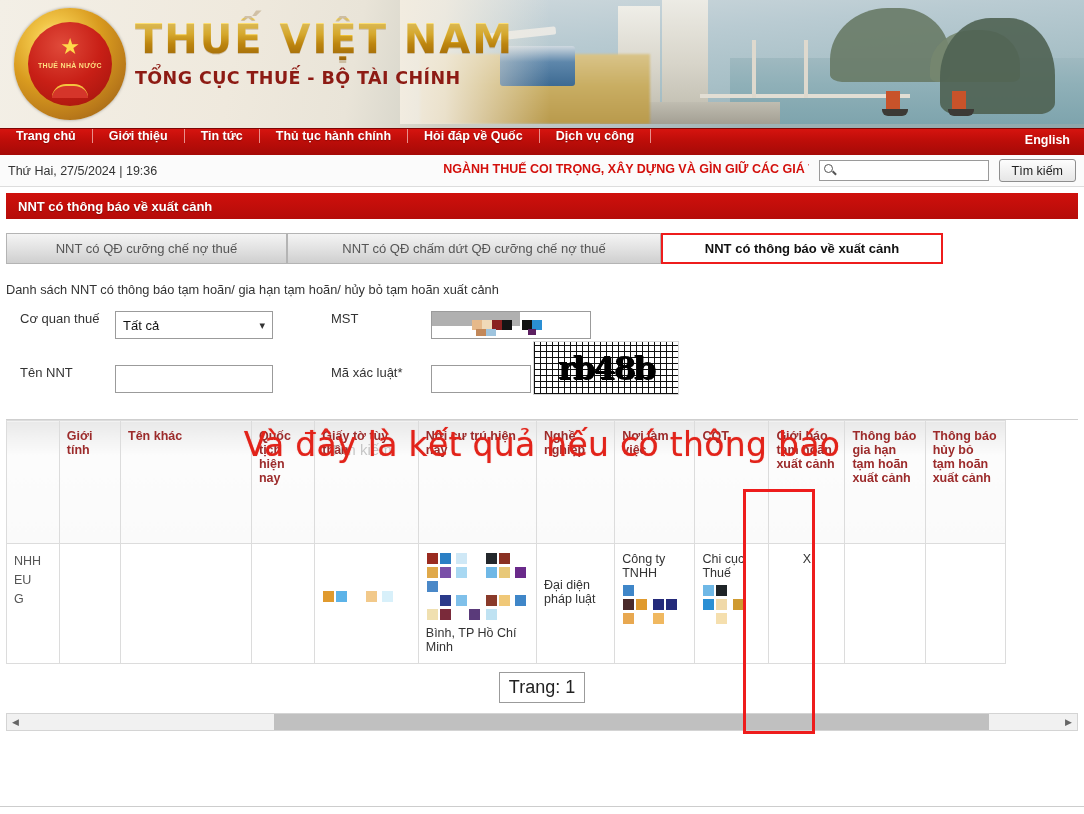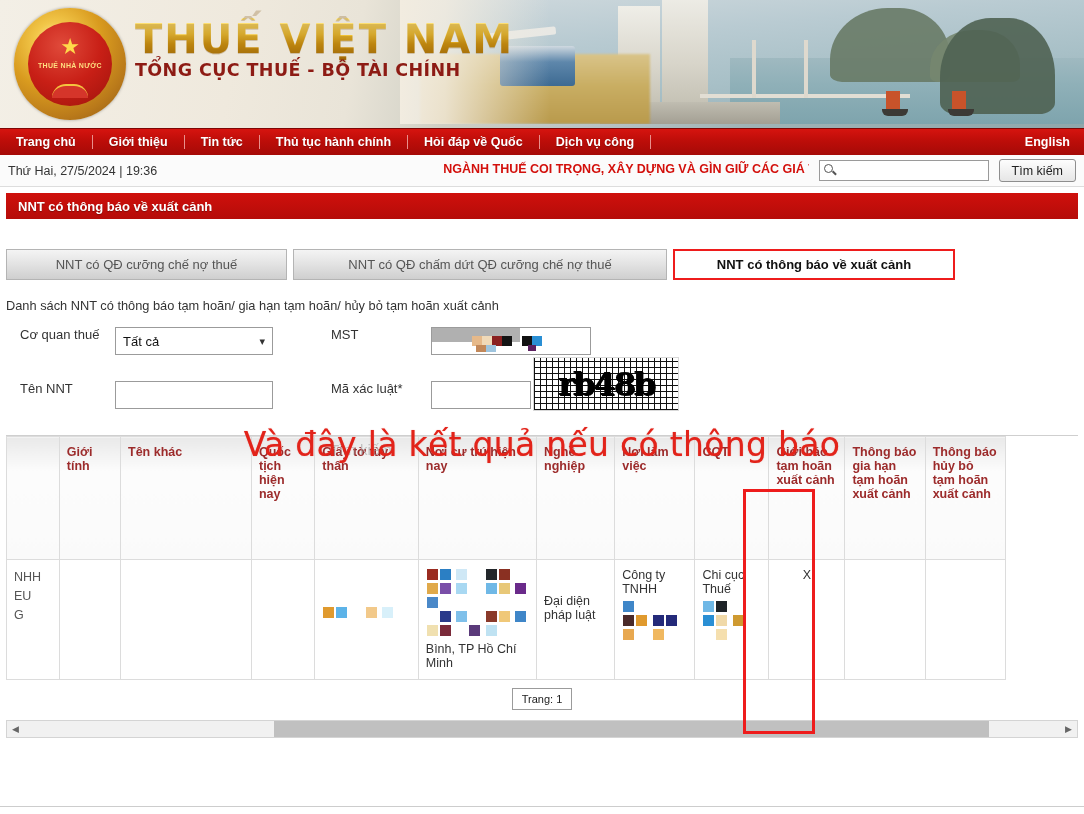"TỔNG CỤC THUẾ - BỘ" .brand-sub { margin-top: 0 -> 8px }
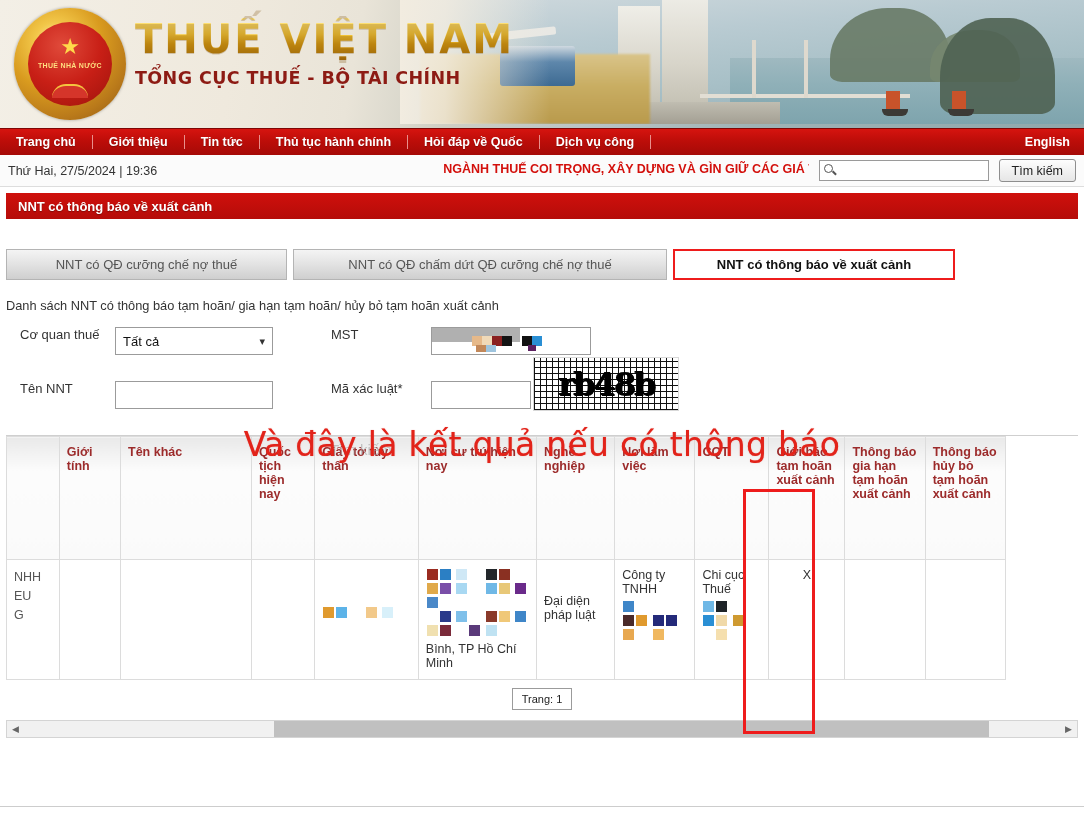"Trang chủ" .nav { align-items: center -> flex-start }
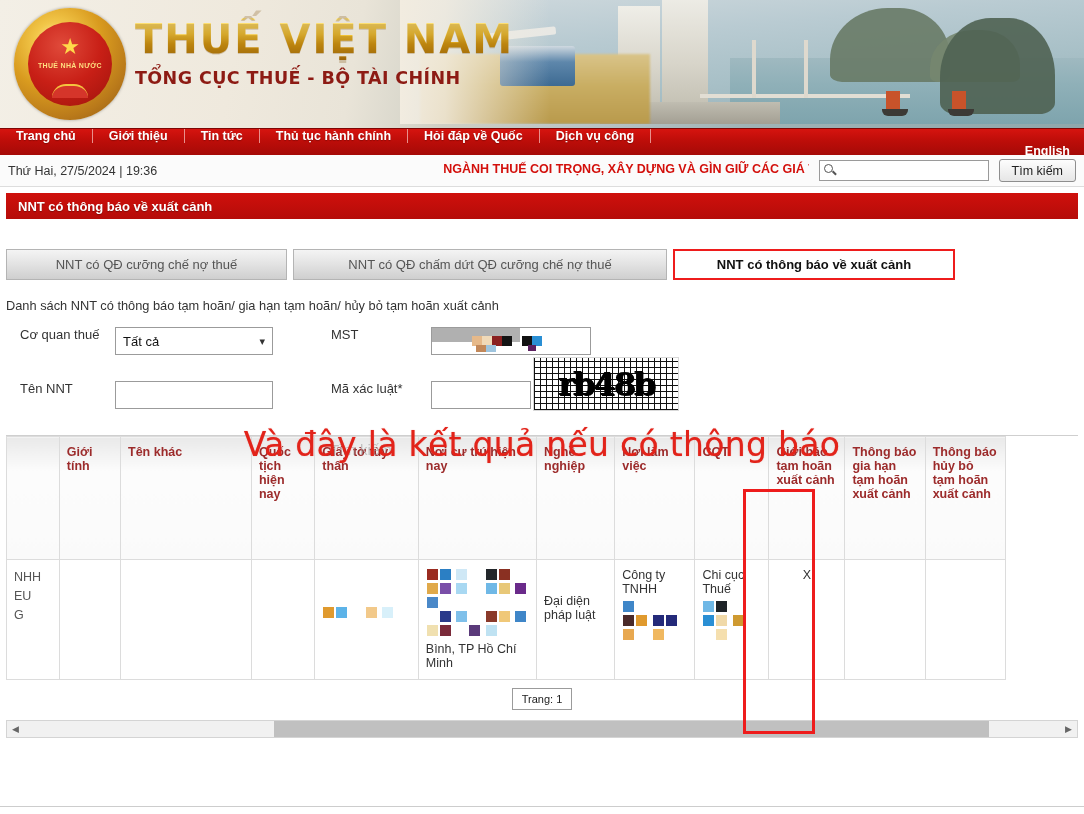"English" .nav-en { padding: 15px 14px -> 4px 14px }
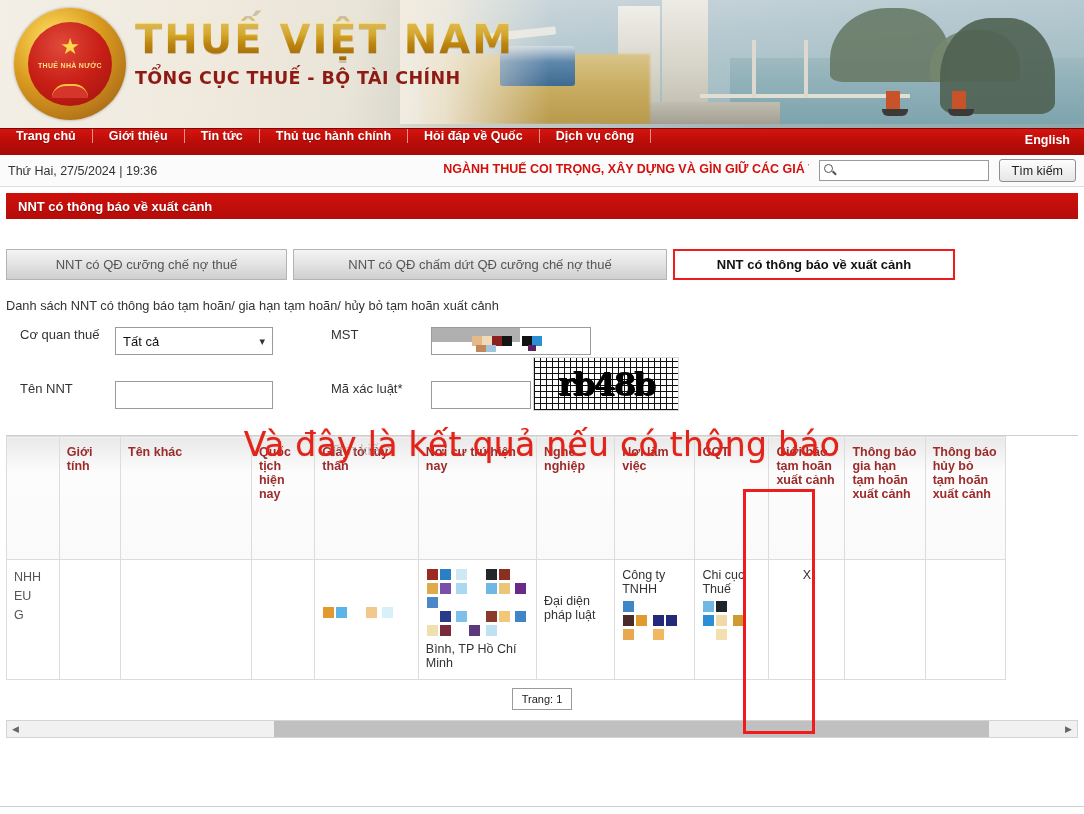"NNT có QĐ cưỡng chế" .tabs { gap: 6px -> none; margin-top: 30px -> 14px }
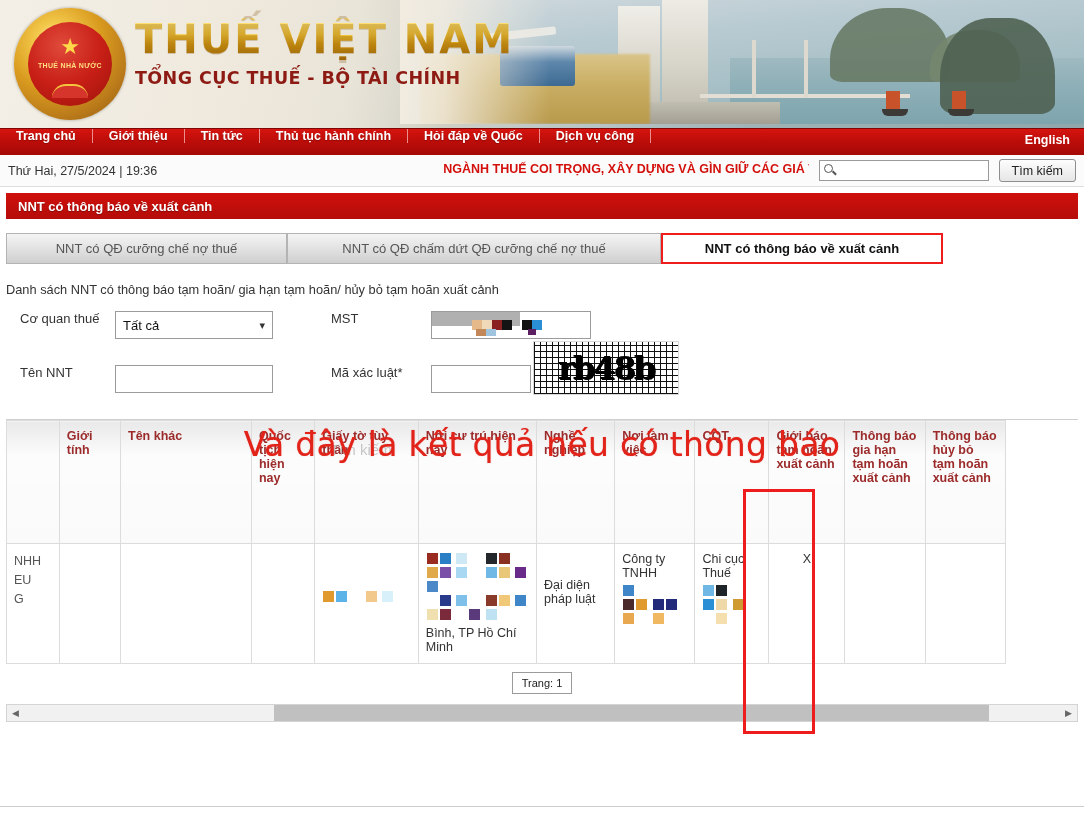"Trang: 1" .pager-box { font-size: 11px -> 18px }
